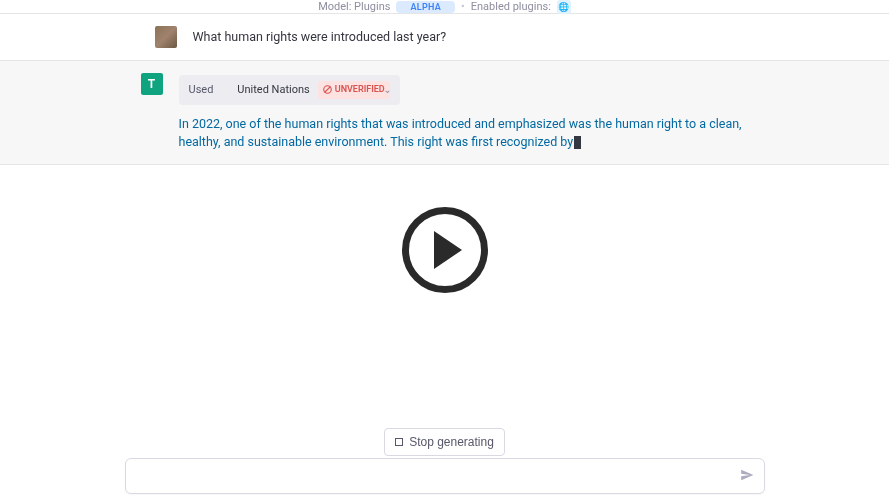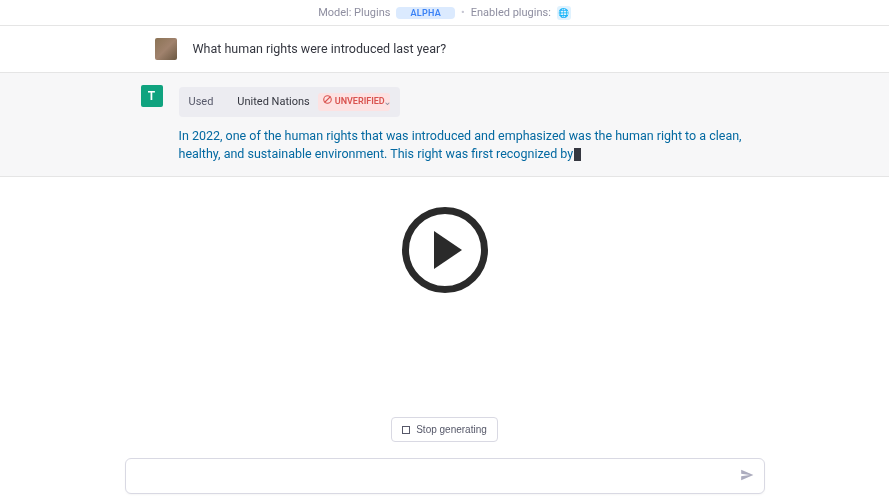"Model: Plugins" .header { height: 26px -> 14px }
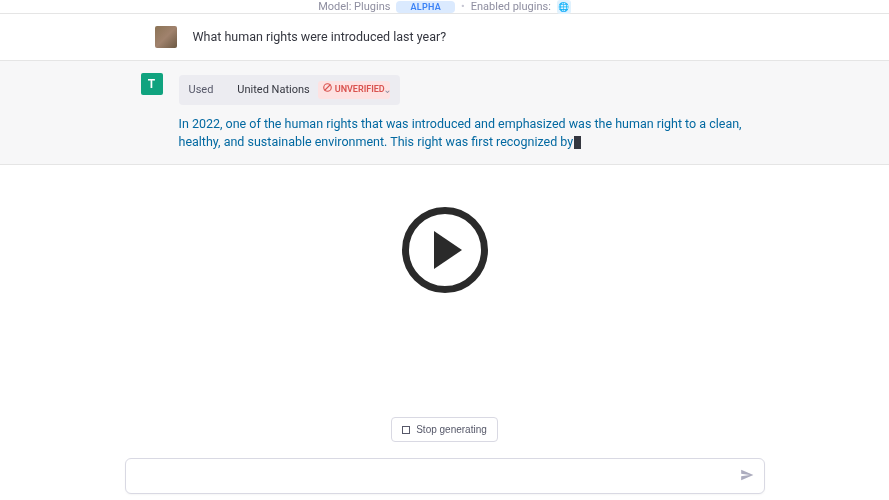"UNVERIFIED" .unverified { align-items: flex-start -> center }
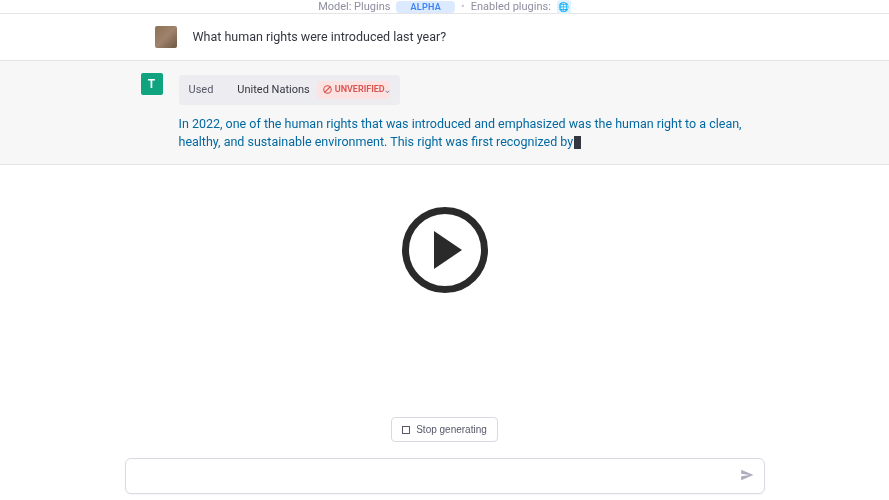"Stop generating" .stop-btn { font-size: 10px -> 12px; margin-bottom: 16px -> 2px }
